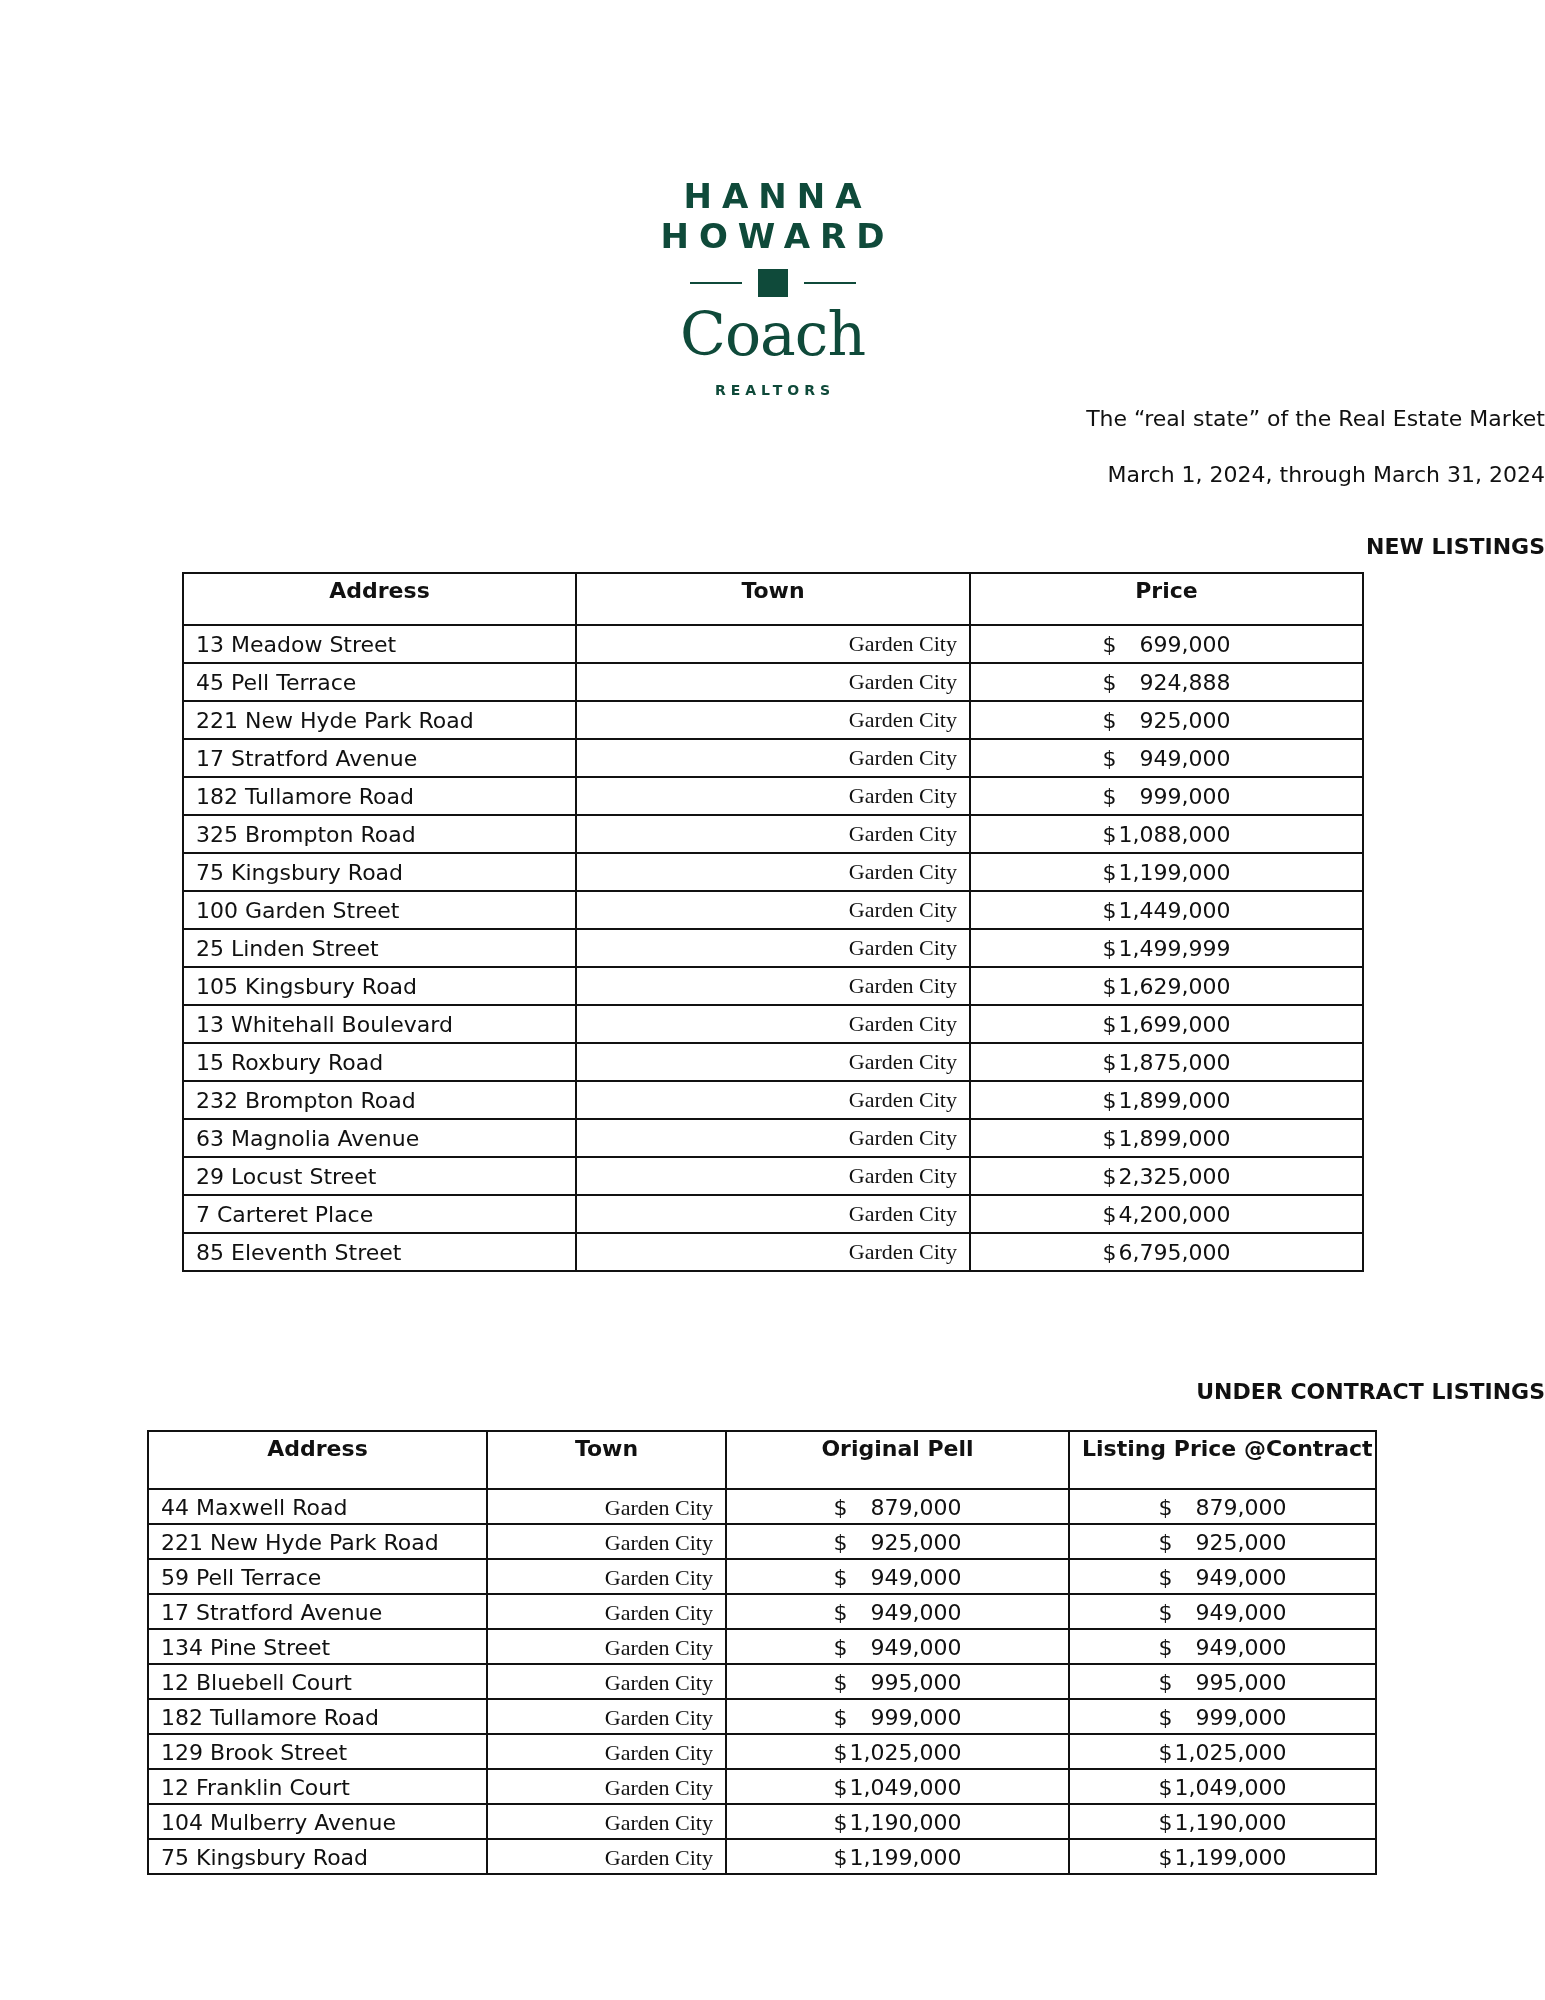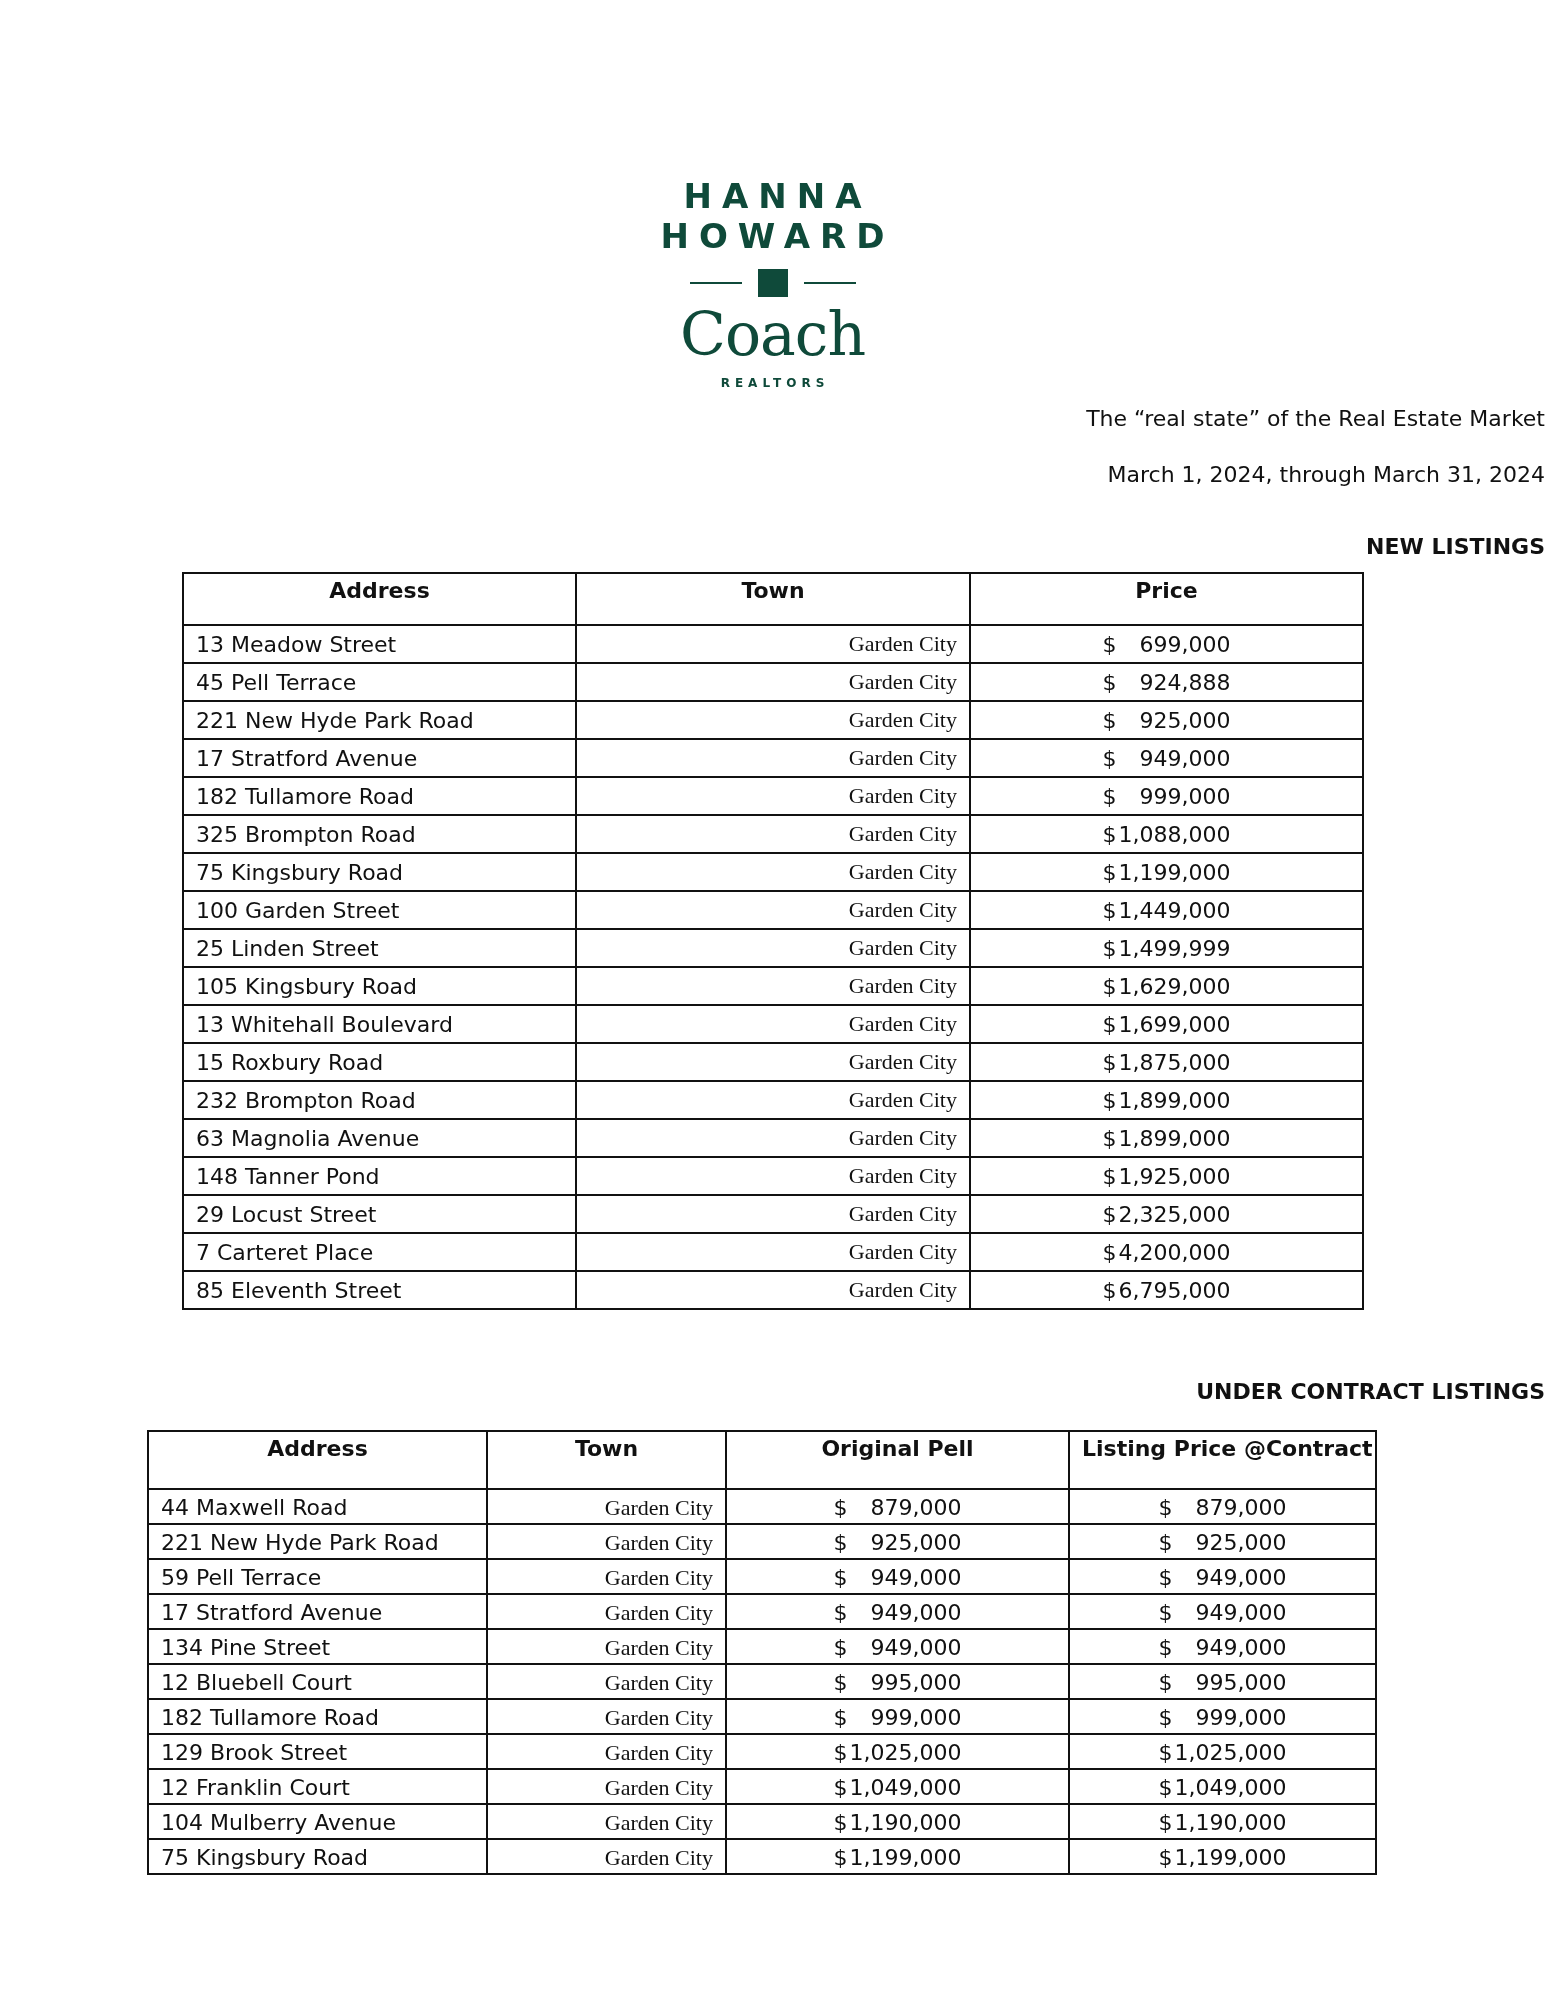"REALTORS" .logo .realtors { font-size: 12px -> 14px; margin-top: 10px -> 16px }
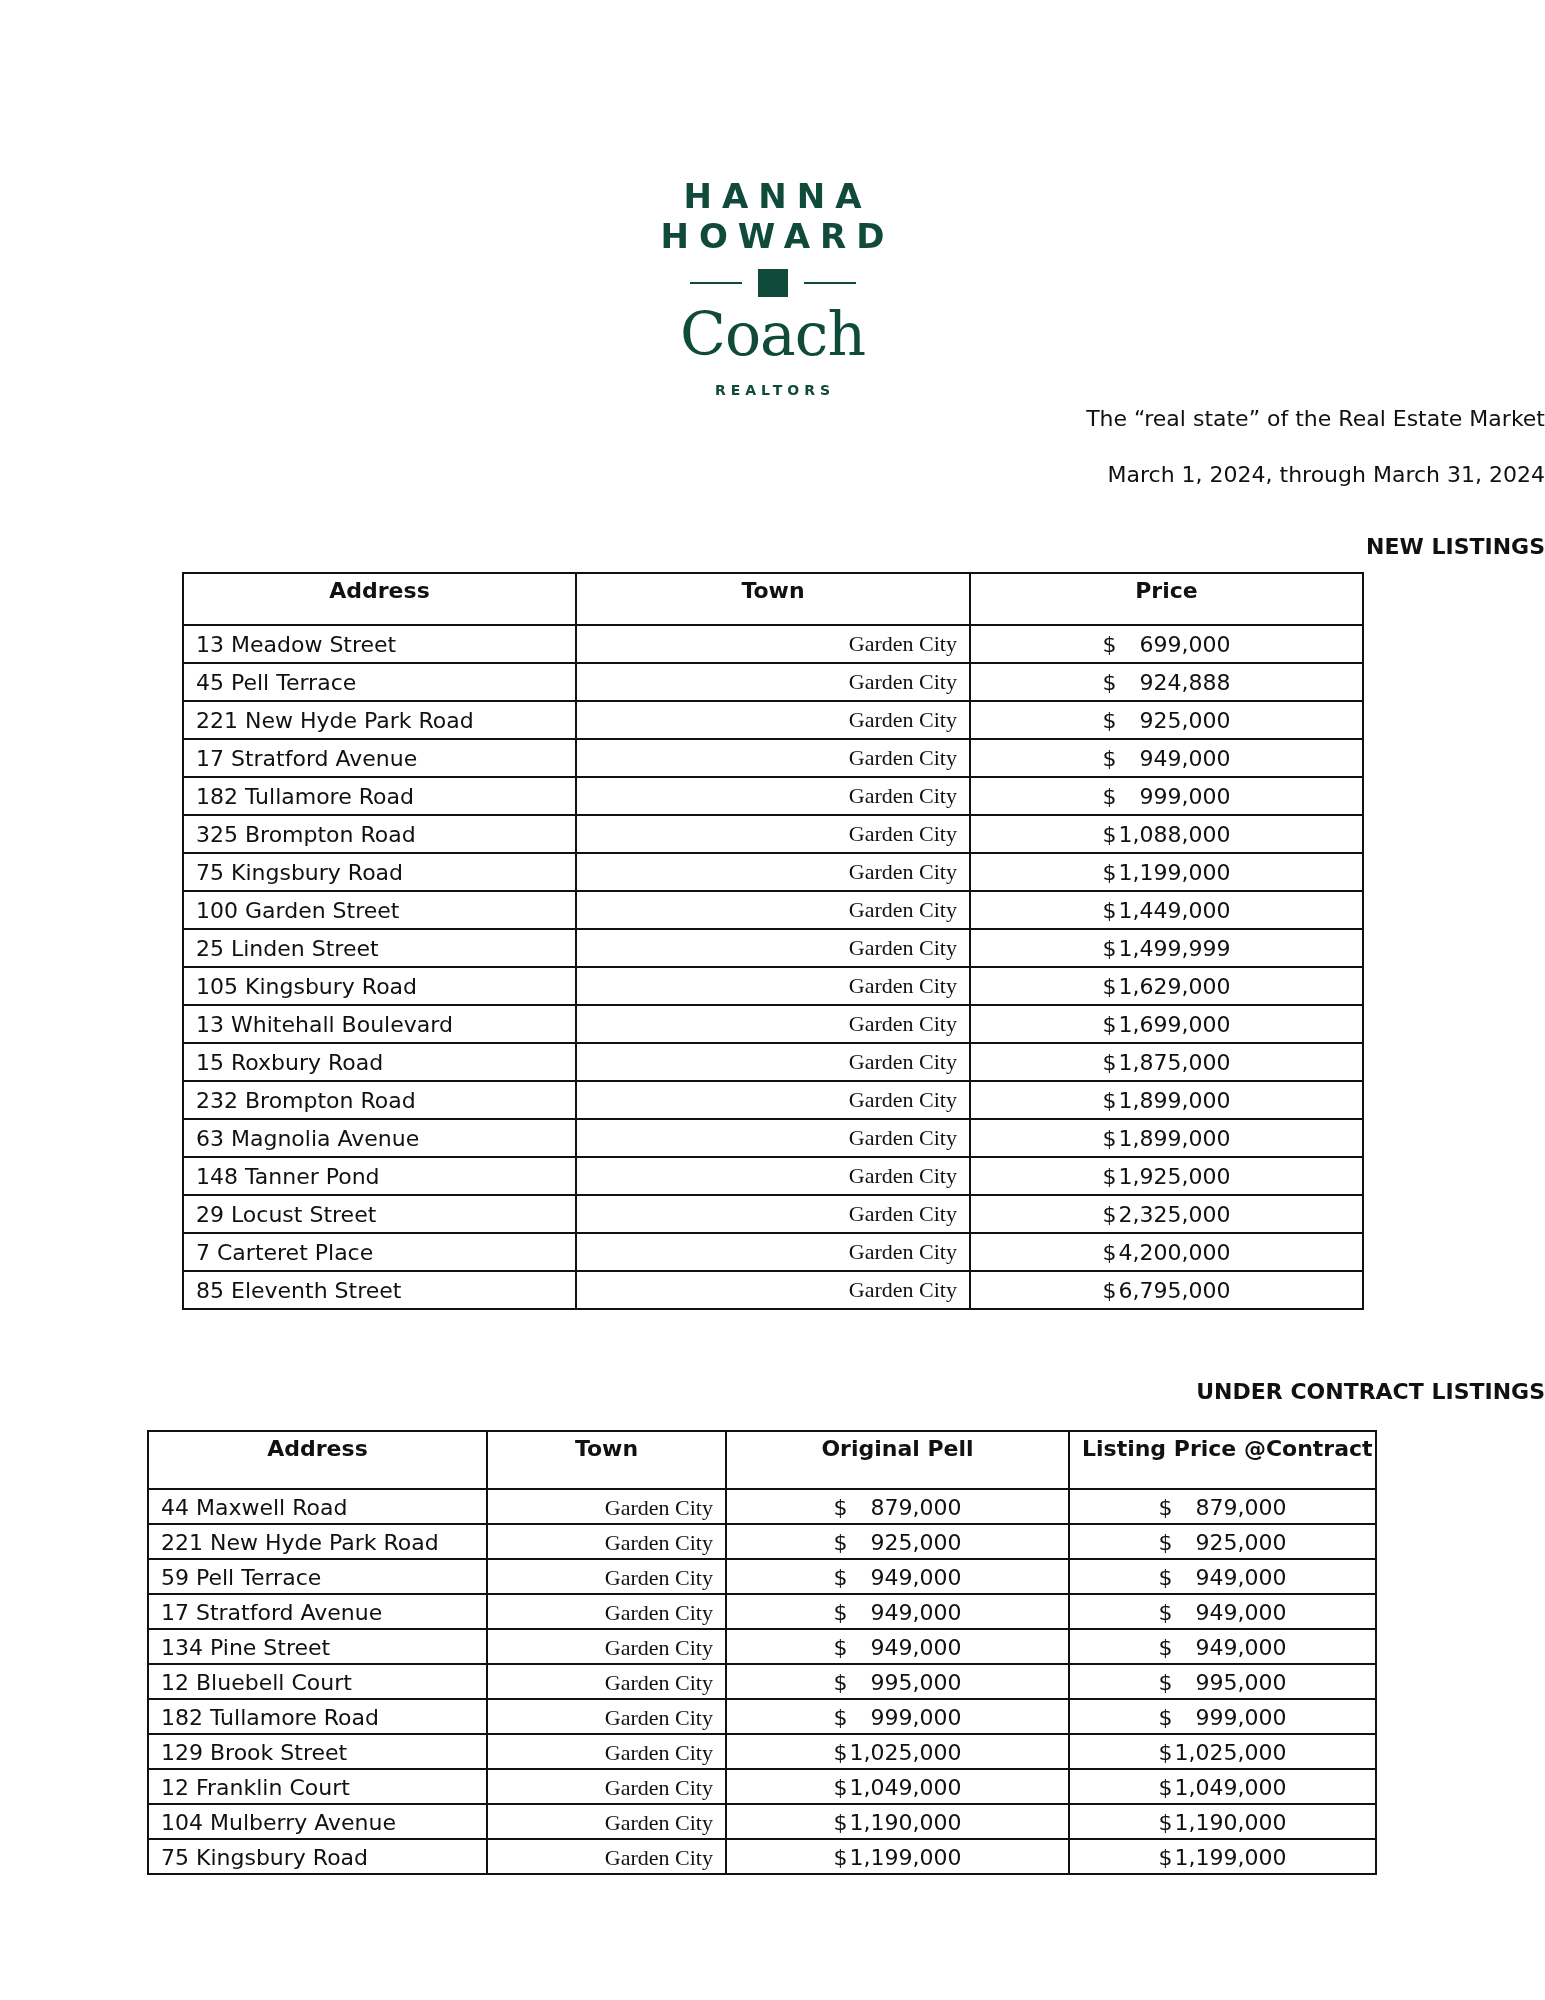"148 Tanner Pond" tr { html: <tr> <td>148 Tanner Pond</td> <td>Garden City</td> <td><span><span>$</span><span>1,925,000</span></span></td> </tr> -> none }
